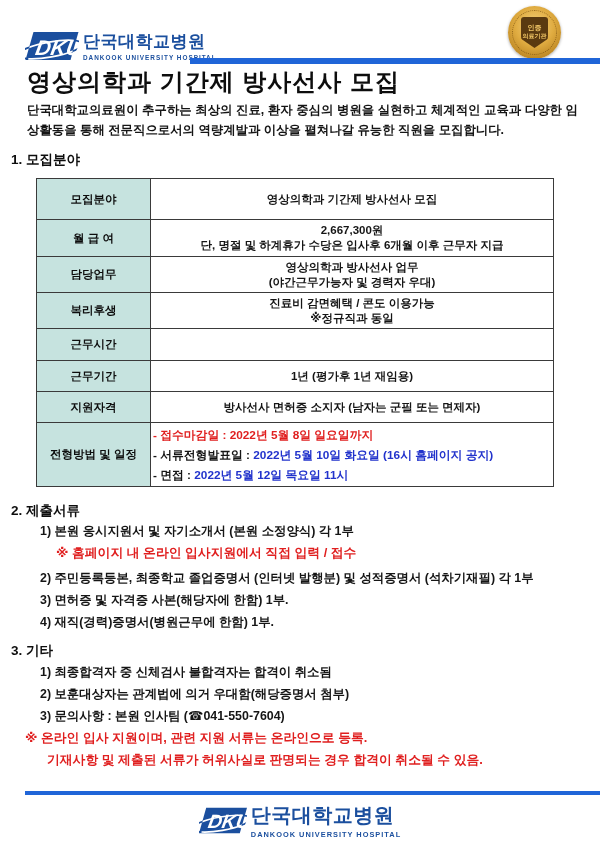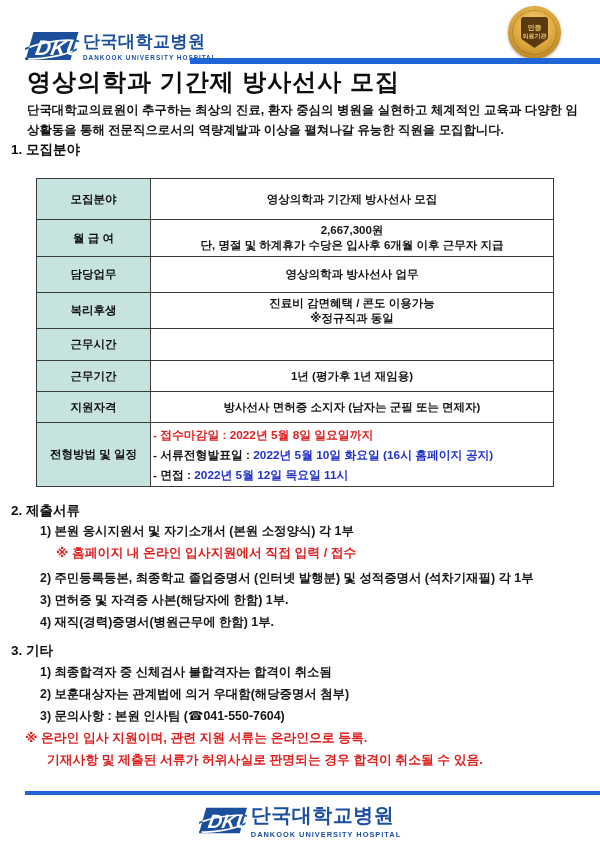"1. 모집분야" .h-recruit { top: 141px -> 151px }
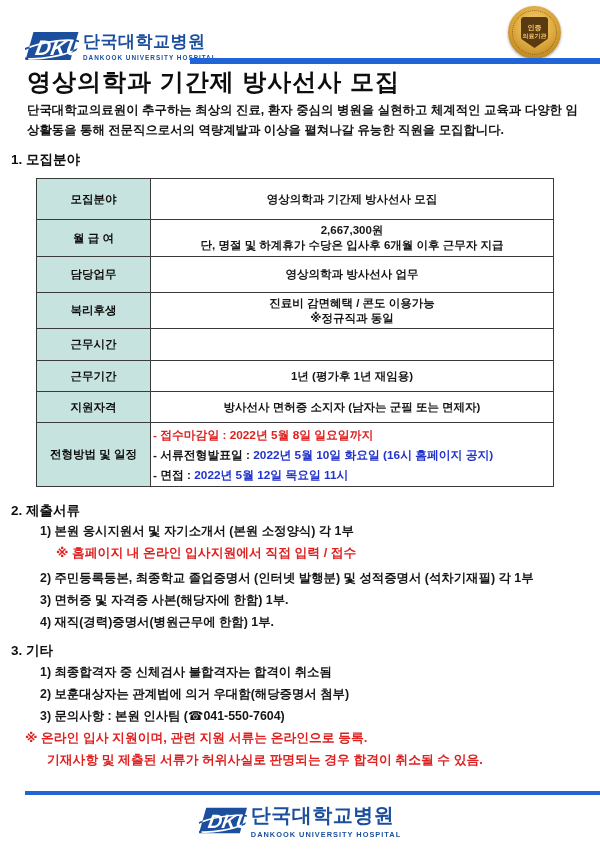"(야간근무가능자 및 경력자 우대)" span { html: none -> <span>(야간근무가능자 및 경력자 우대)</span> }
